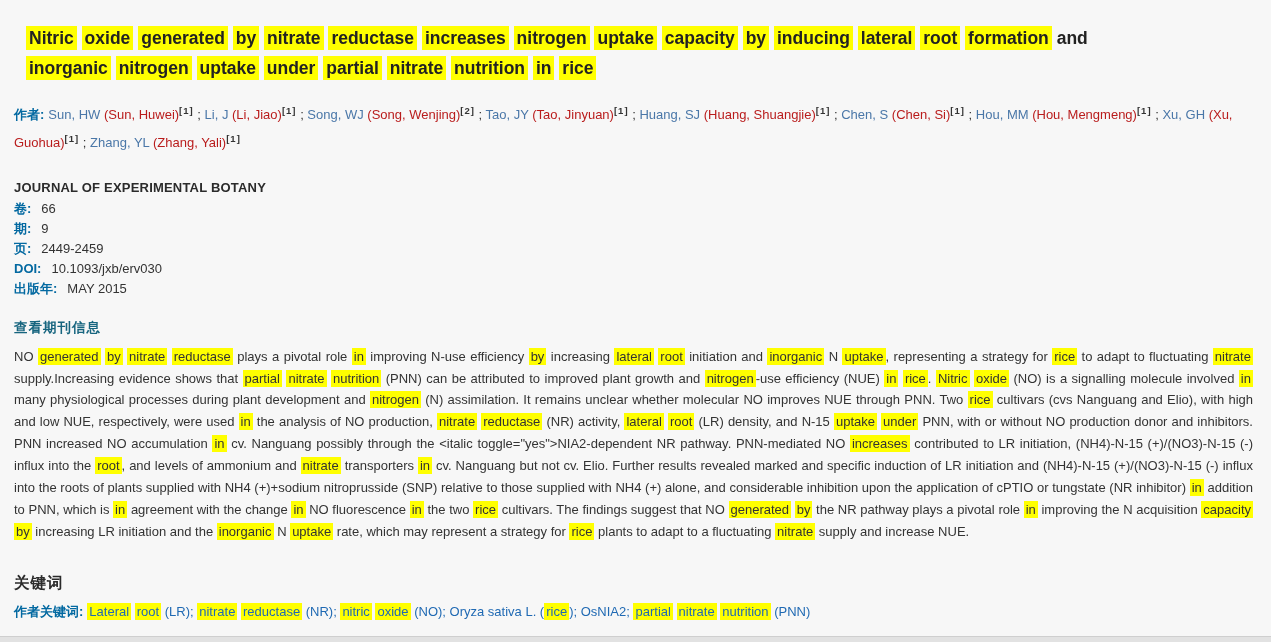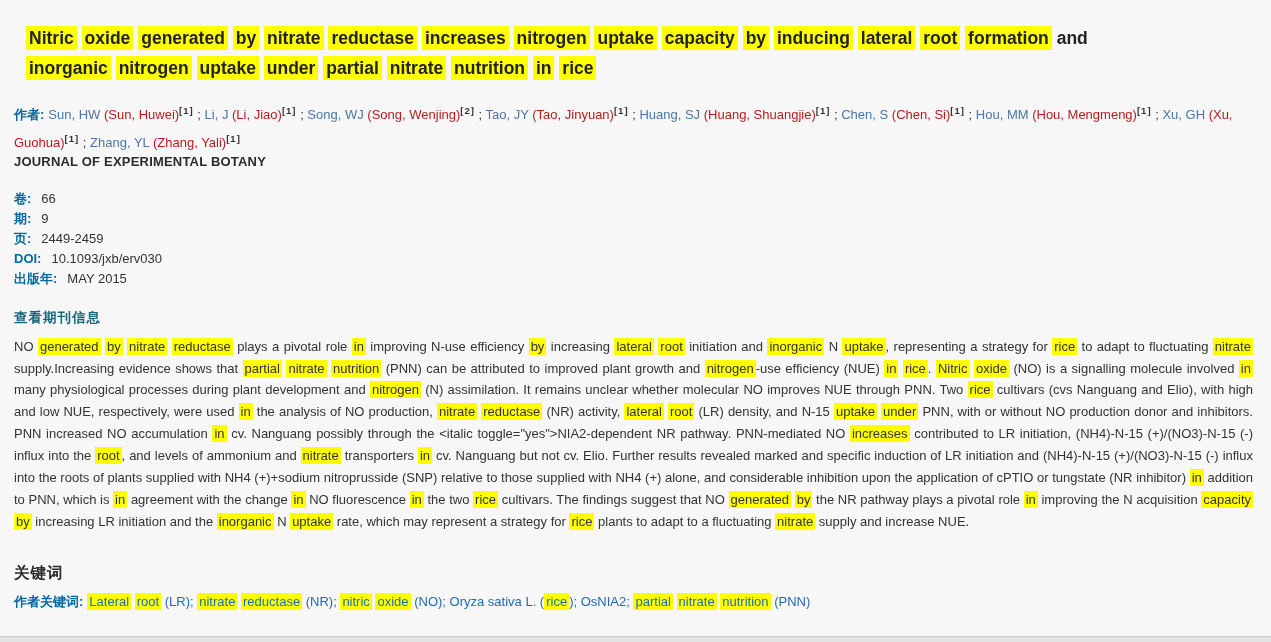"JOURNAL OF EXPERIMENTAL BOTANY" .journal-name { margin-top: none -> 26px }
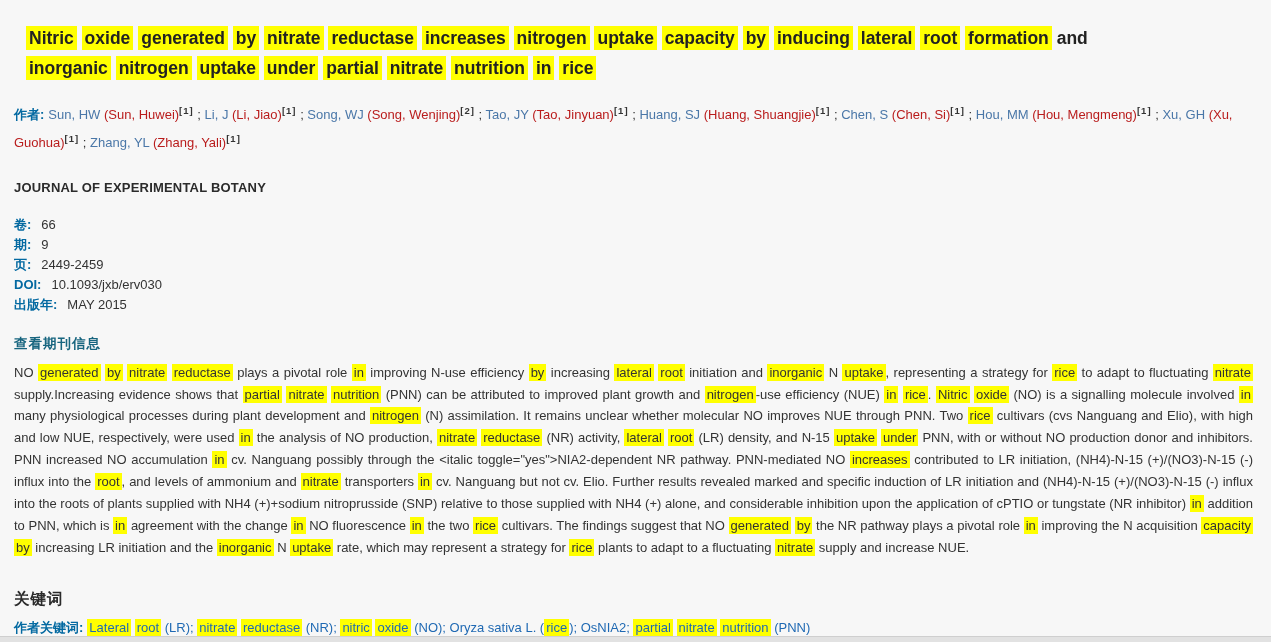"卷: 66" .journal-fields { margin-top: 20px -> 4px }
